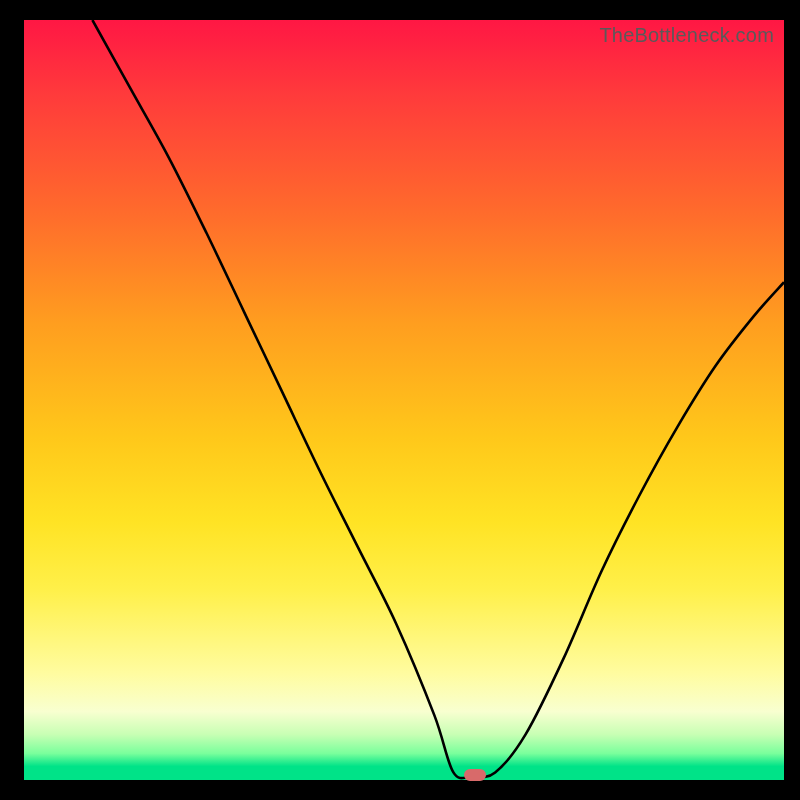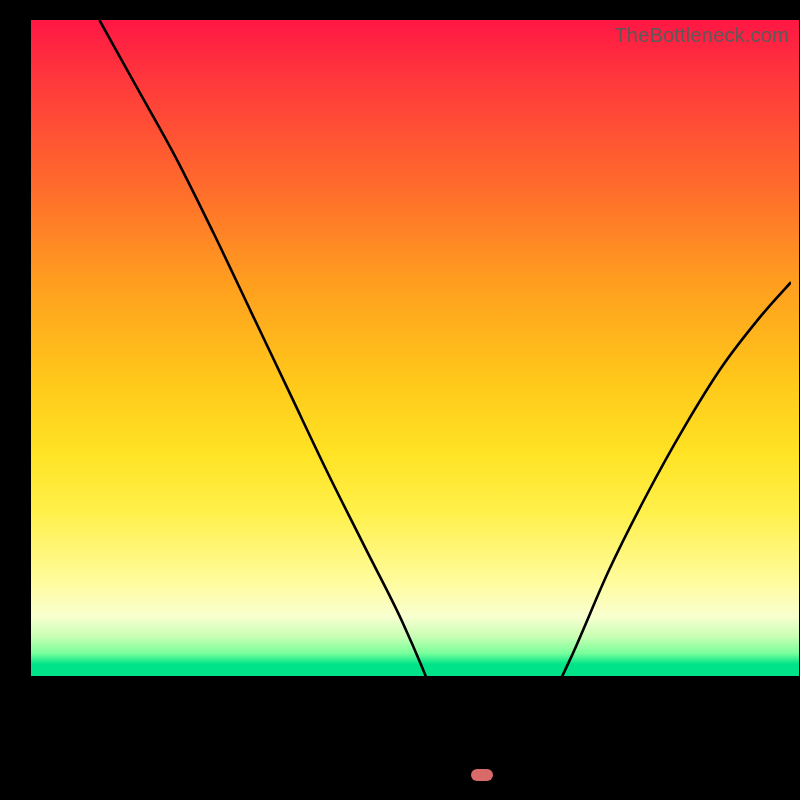"TheBottleneck.com" .plot { height: 656px -> 760px; left: 31px -> 24px; padding-left: 8px -> none }
